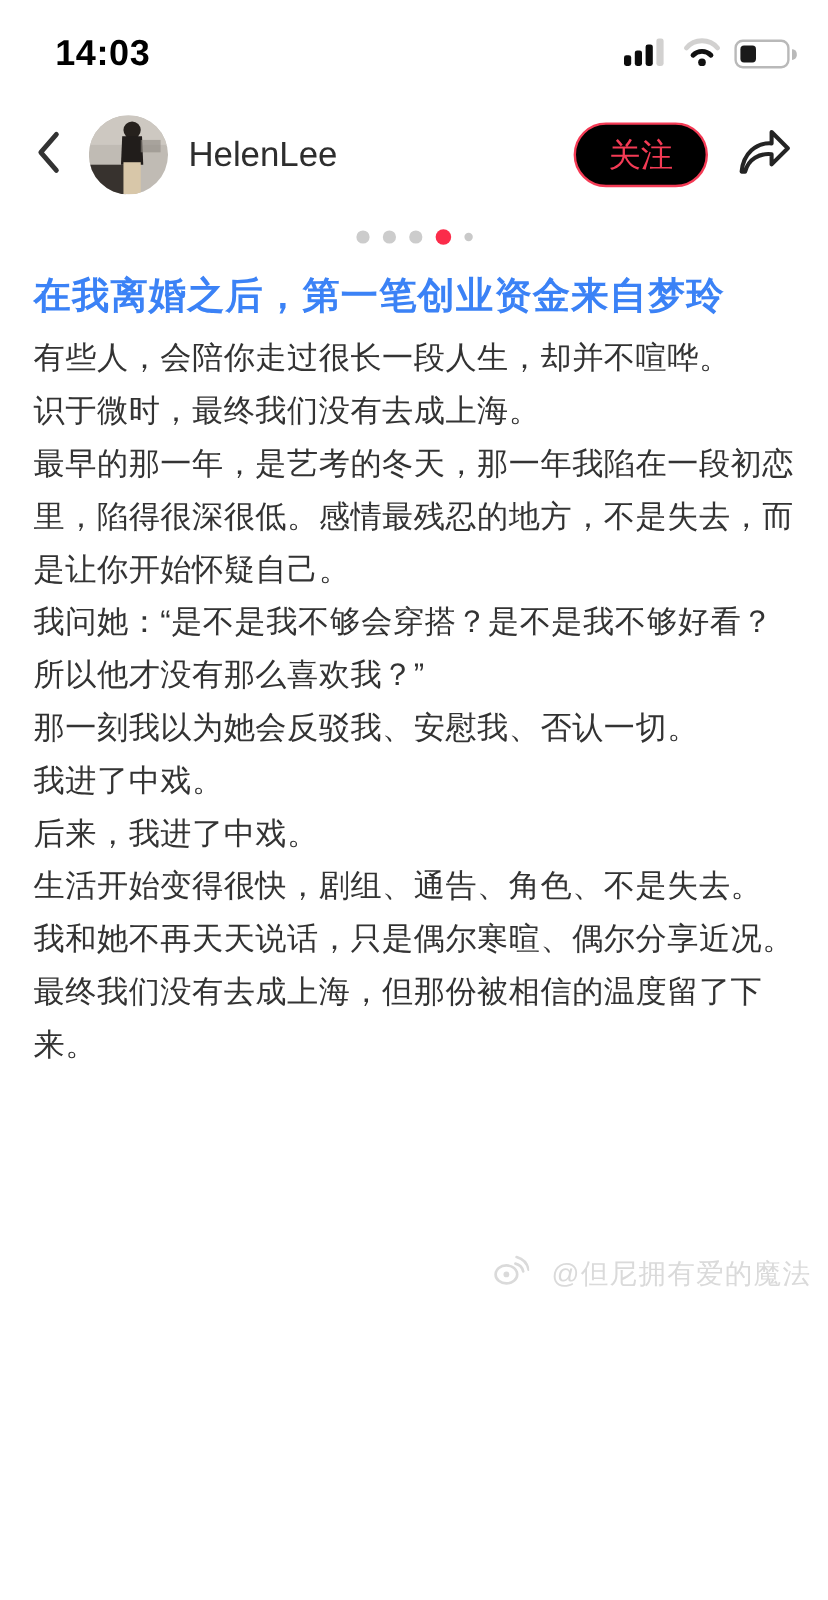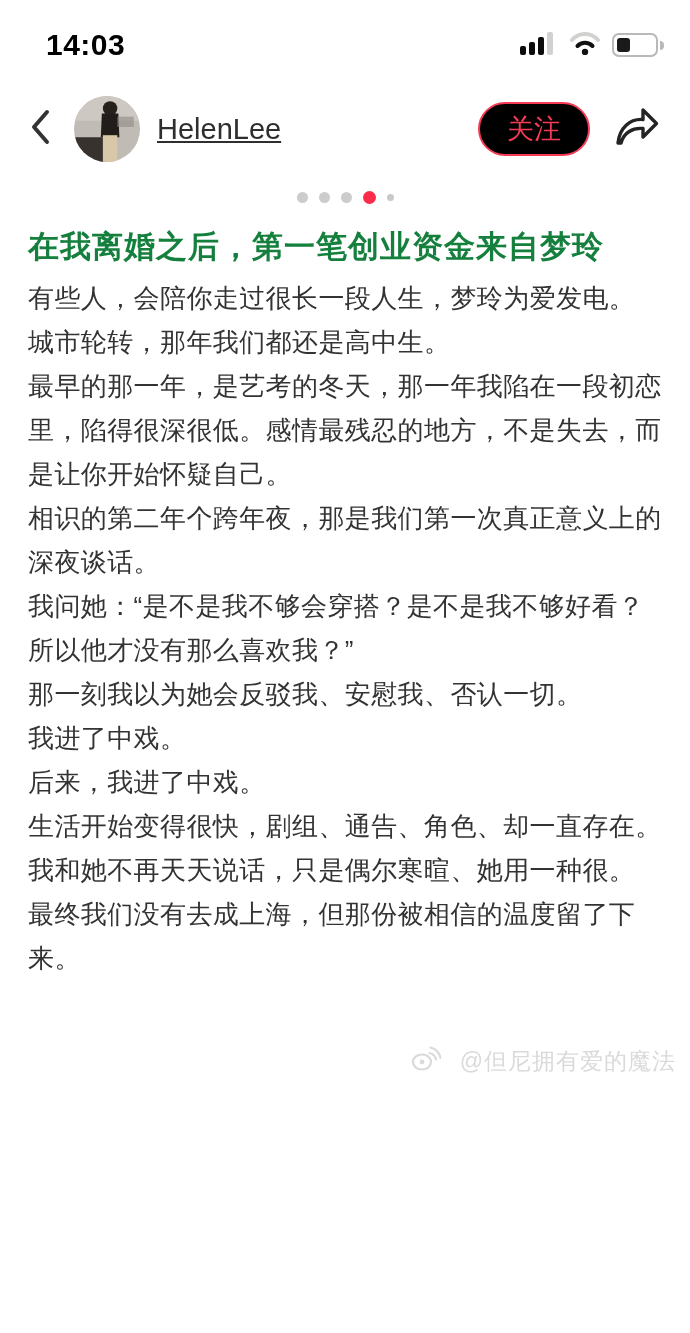"HelenLee" .username { text-decoration: underline -> none }
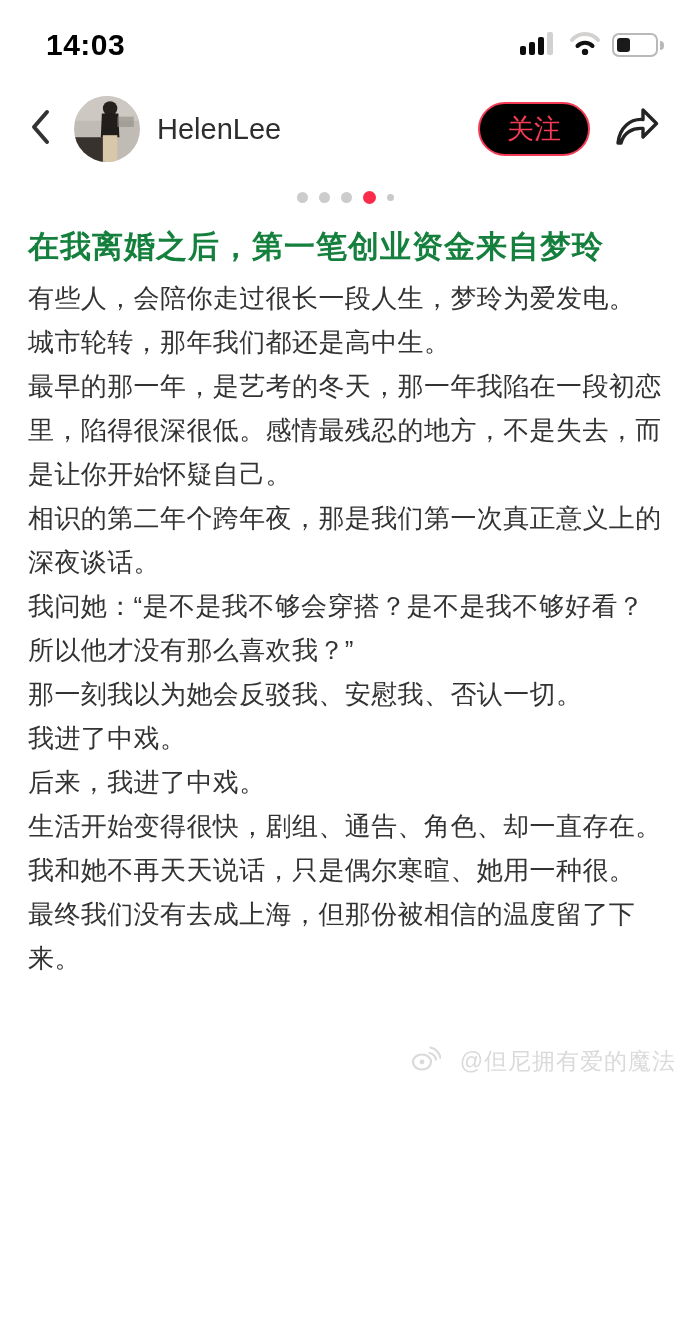"在我离婚之后，第一笔创业资金来自梦玲" .post-title { color: #15803d -> #3b82f6 }
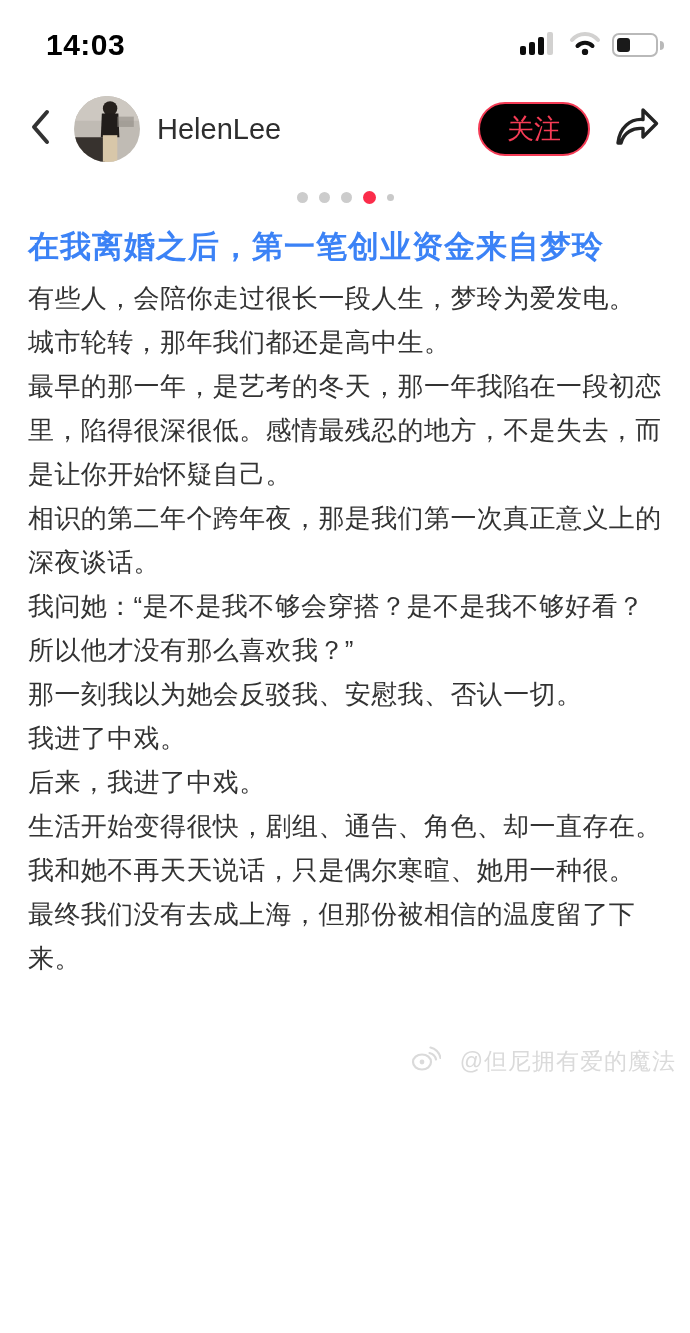"有些人，会陪你走过很长一段人生，梦玲为爱发电。" p.post-paragraph { text: 梦玲为爱发电 -> 却并不喧哗 }
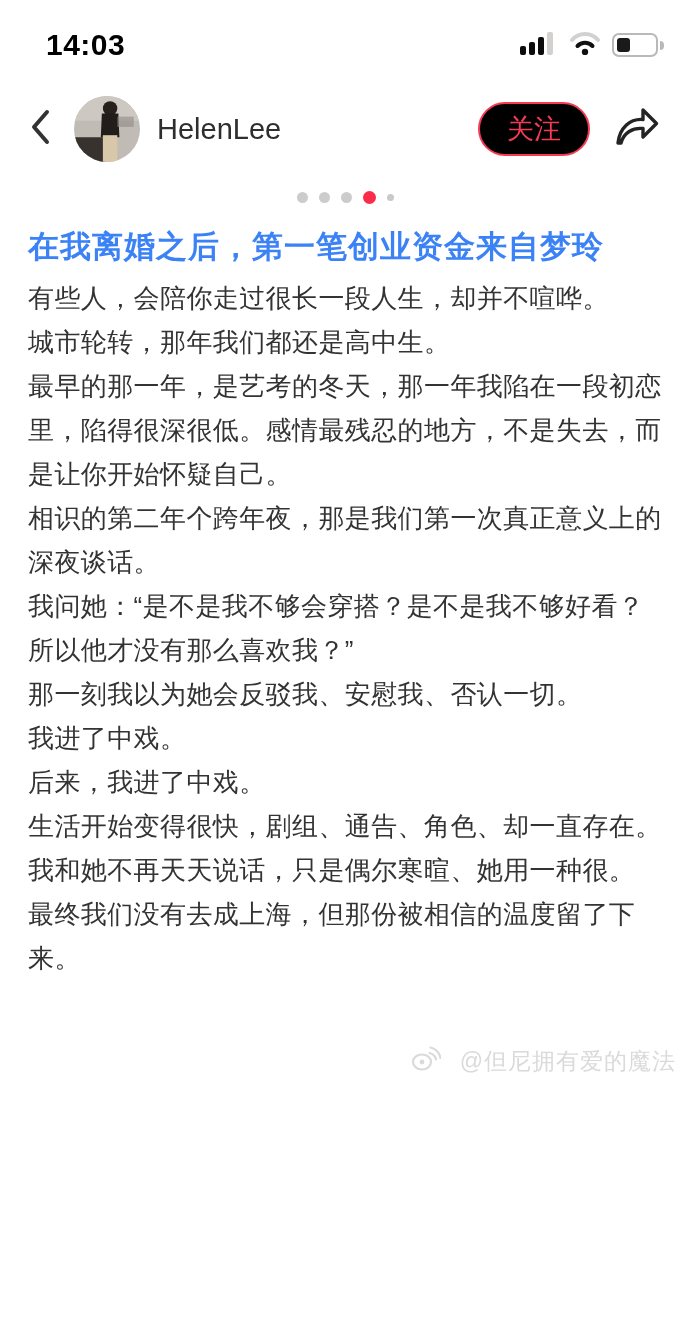"城市轮转，那年我们都还是高中生。" p.post-paragraph { text: 城市轮转，那年我们都还是高中生 -> 识于微时，最终我们没有去成上海 }
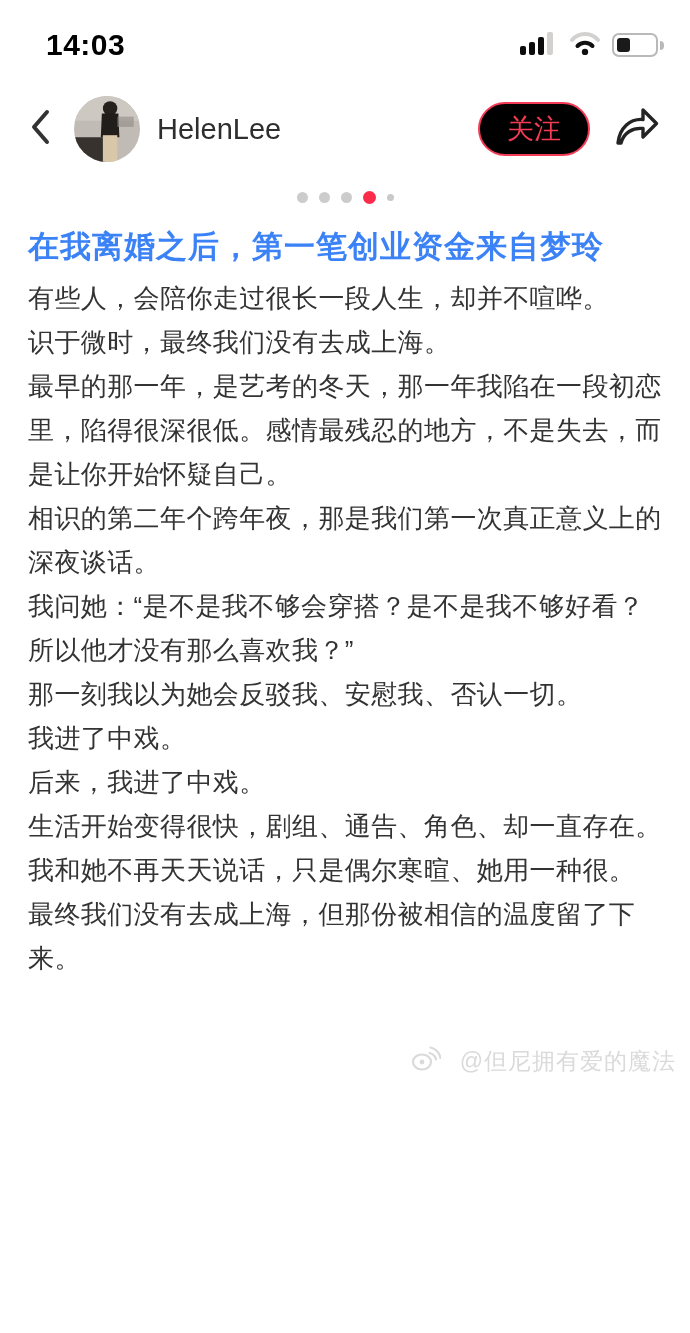"相识的第二年个跨年夜，那是我们第一次真正意义上的深夜谈话。" p.post-paragraph { html: <p>相识的第二年个跨年夜，那是我们第一次真正意义上的深夜谈话。</p> -> none }
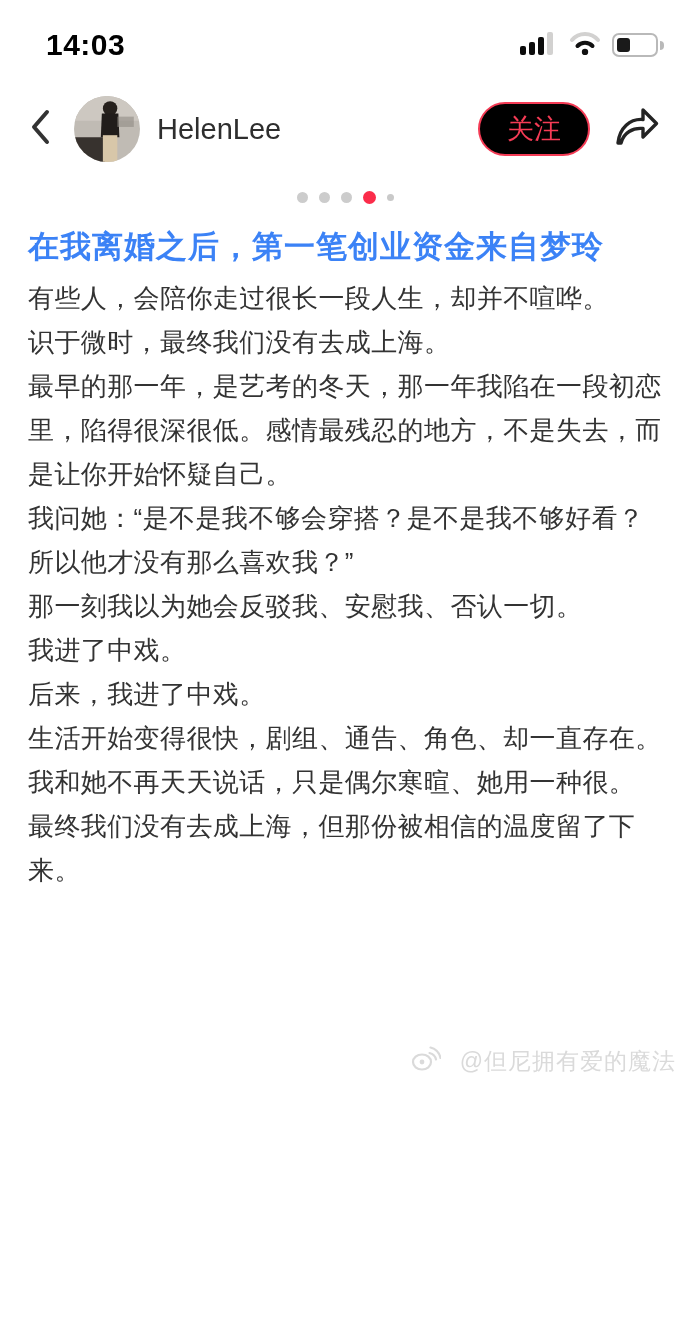"生活开始变得很快，剧组、通告、角色、却一直存在。" p.post-paragraph { text: 却一直存在 -> 不是失去 }
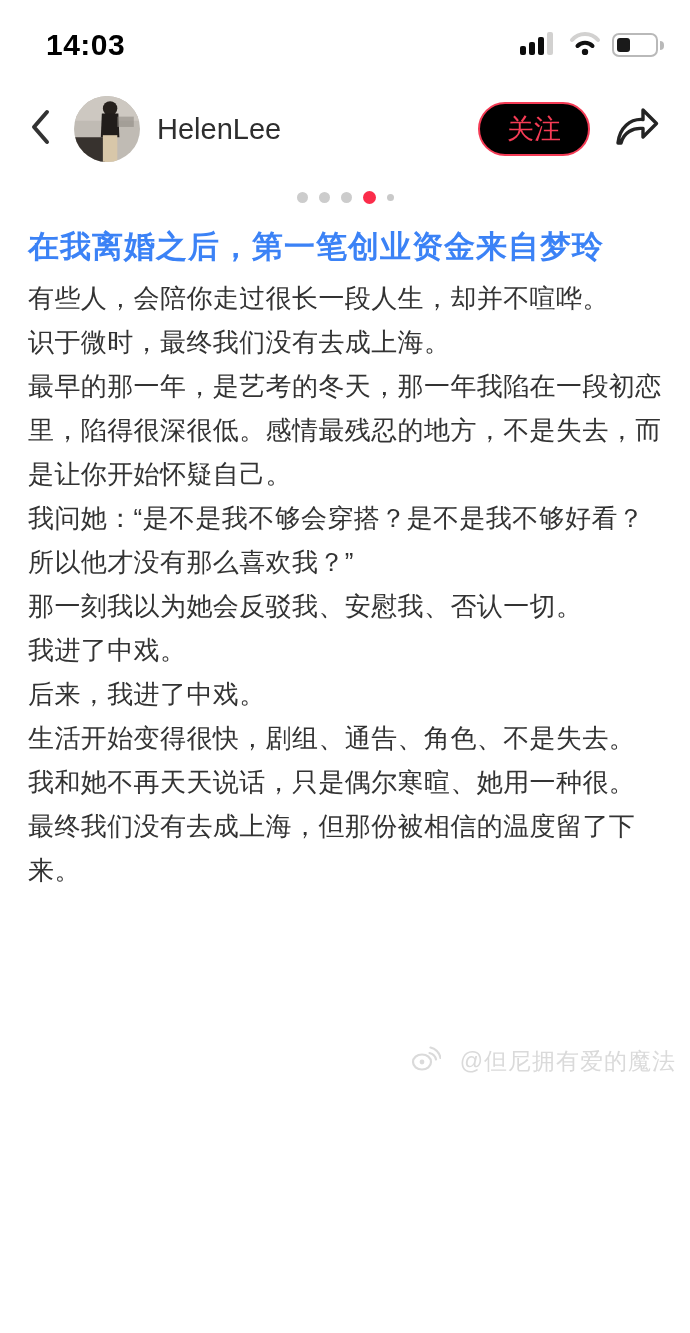"我和她不再天天说话，只是偶尔寒暄、她用一种很。" p.post-paragraph { text: 她用一种很 -> 偶尔分享近况 }
